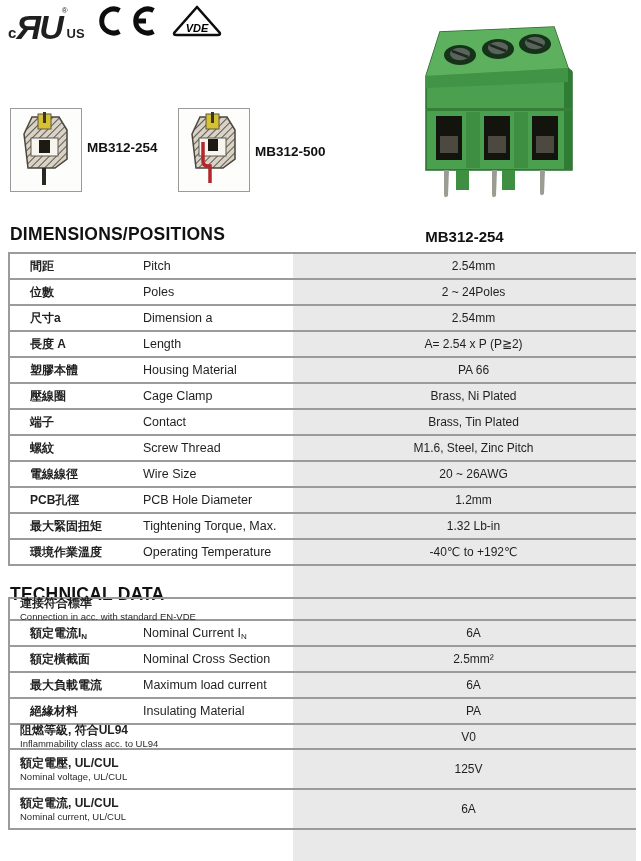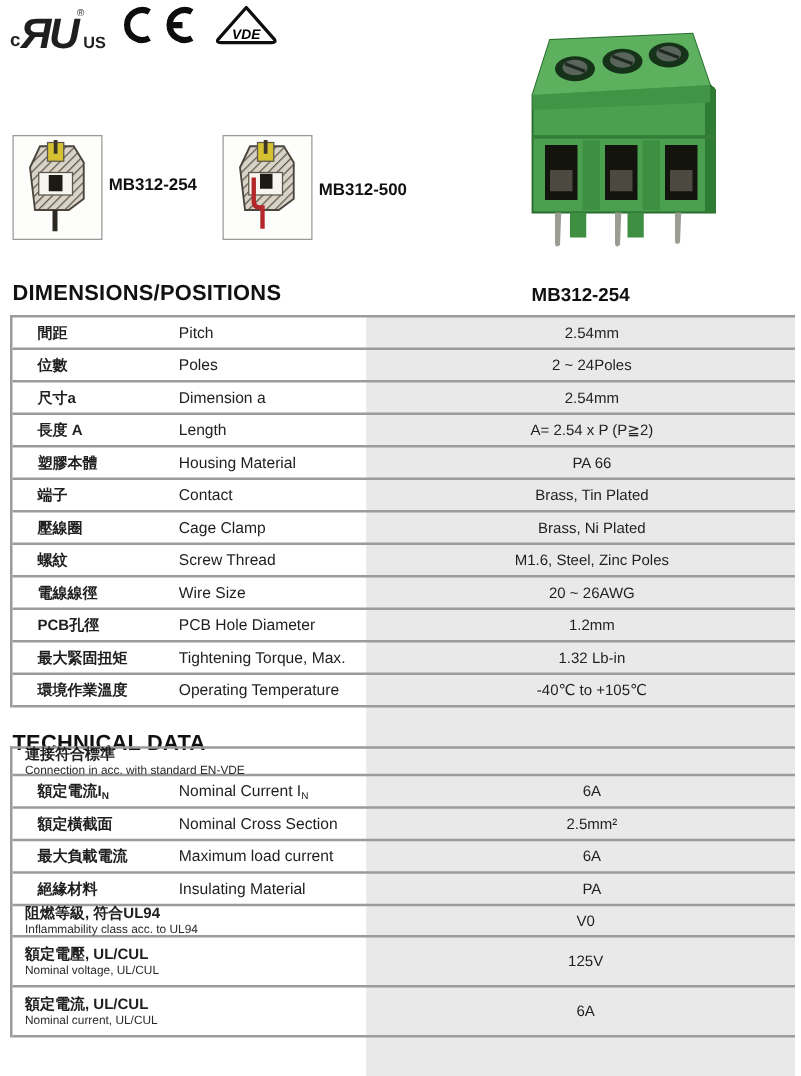"端子" div.row { order: before "壓線圈" -> after "壓線圈" }
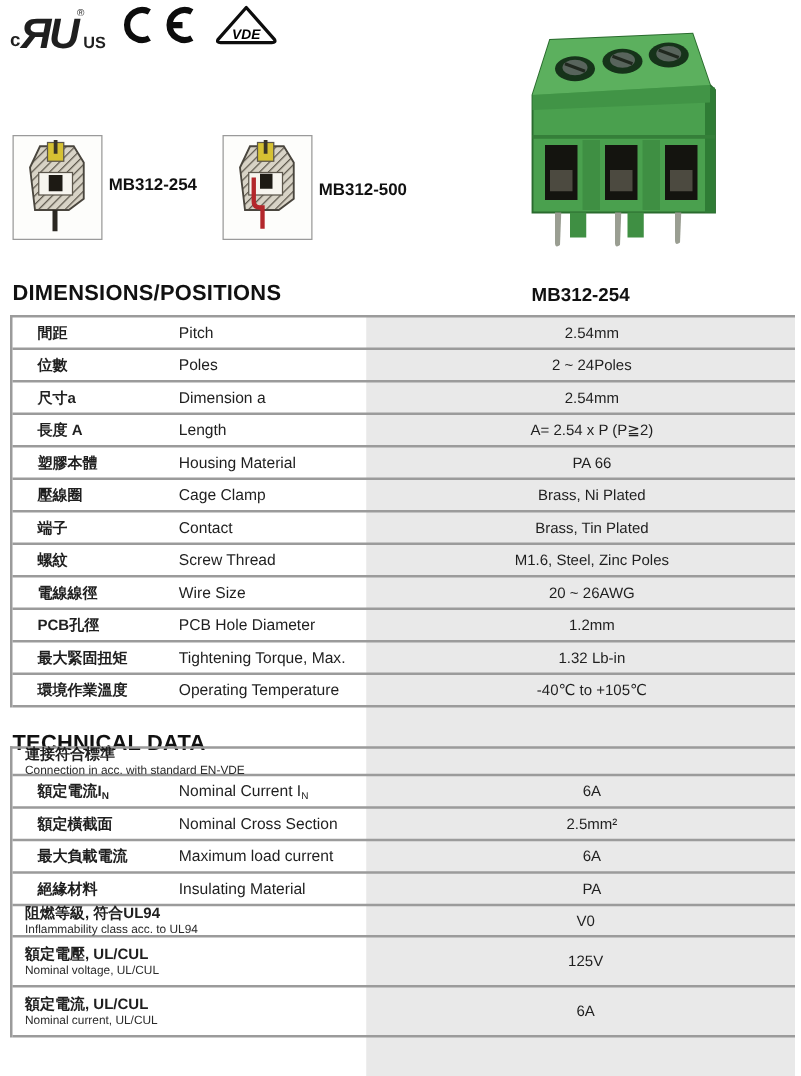"M1.6, Steel, Zinc Poles" span.c-val { text: Poles -> Pitch }
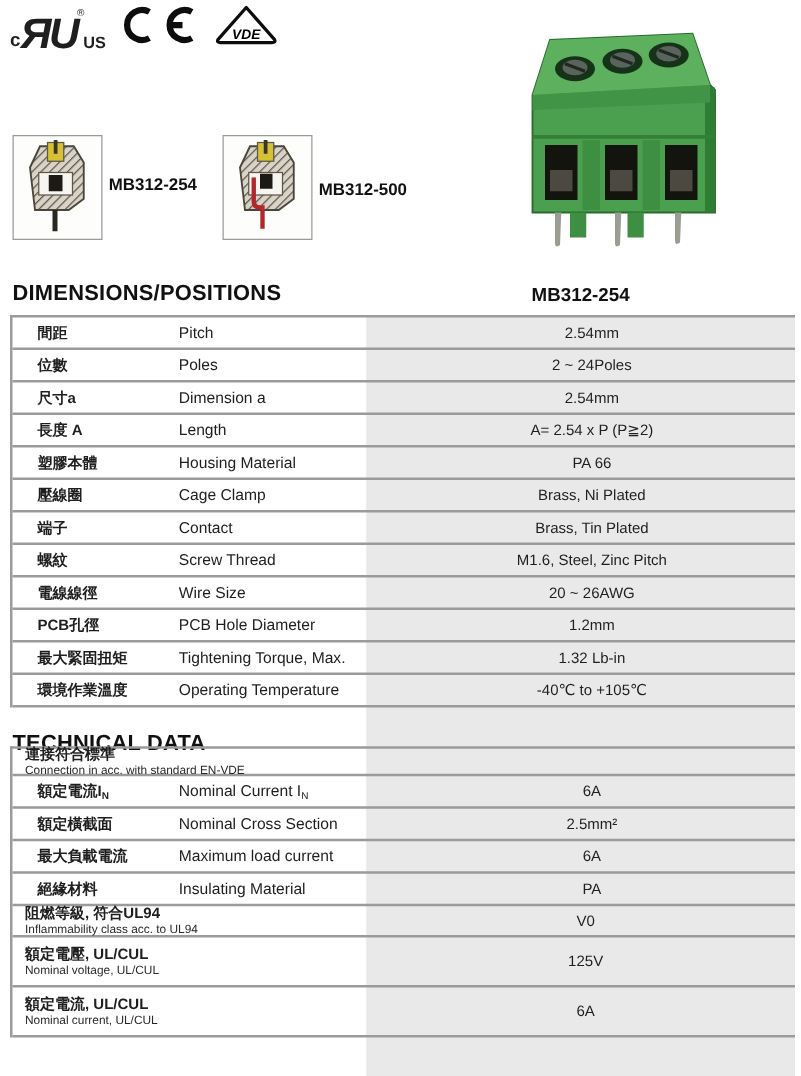"-40℃ to +105℃" span.c-val { text: +105 -> +192 }
